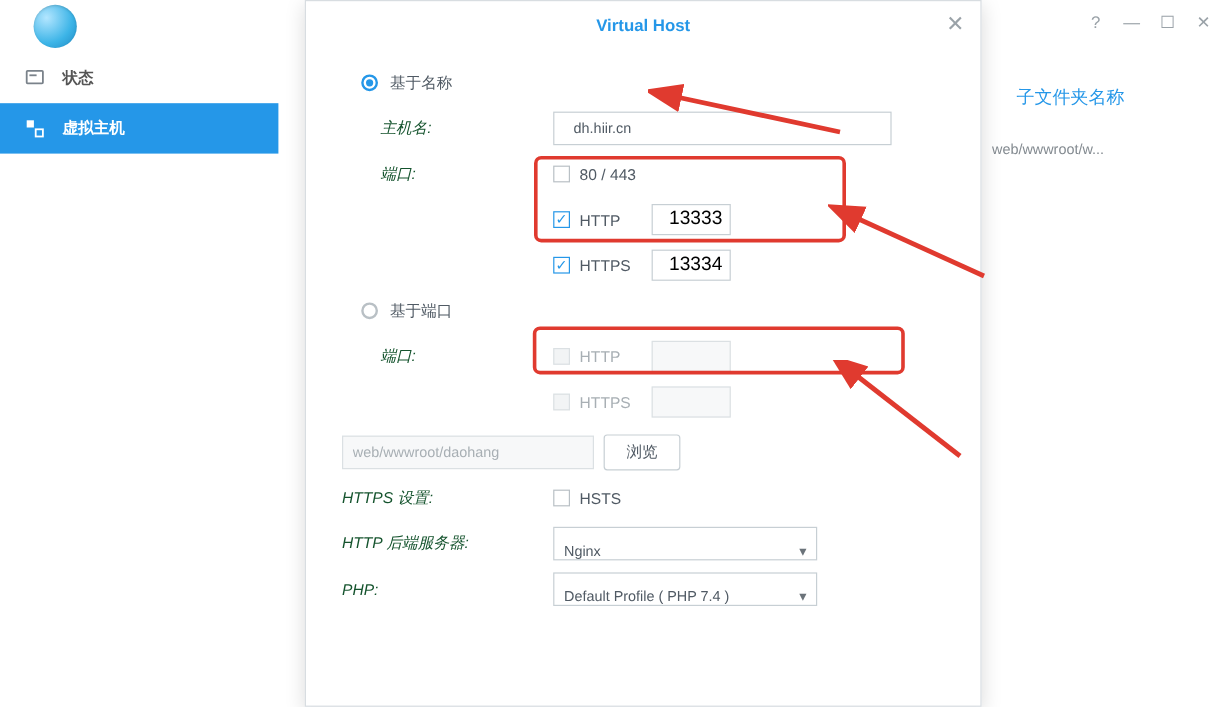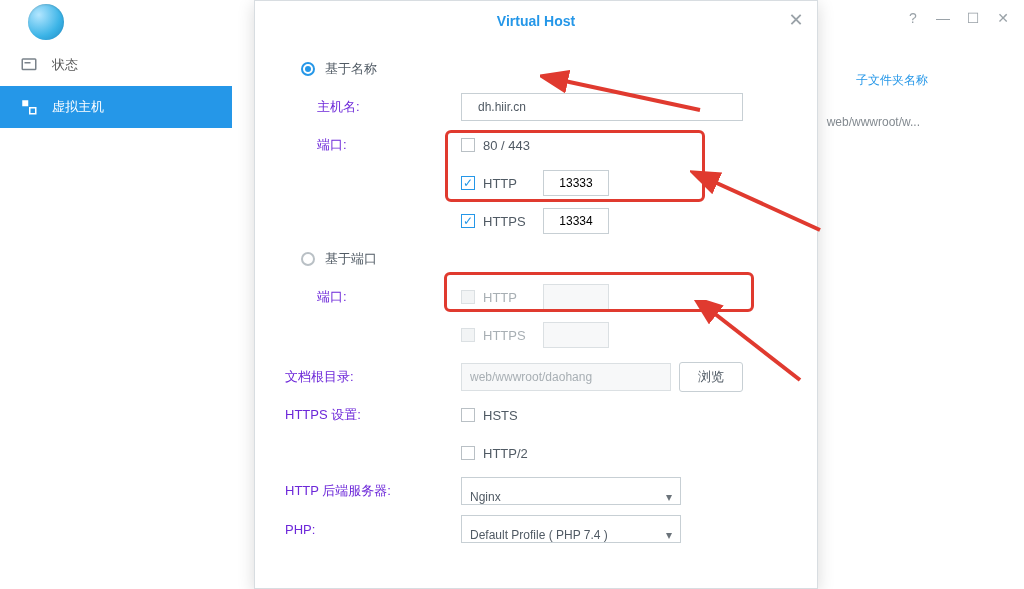"状态" .sidebar { font-weight: none -> bold }
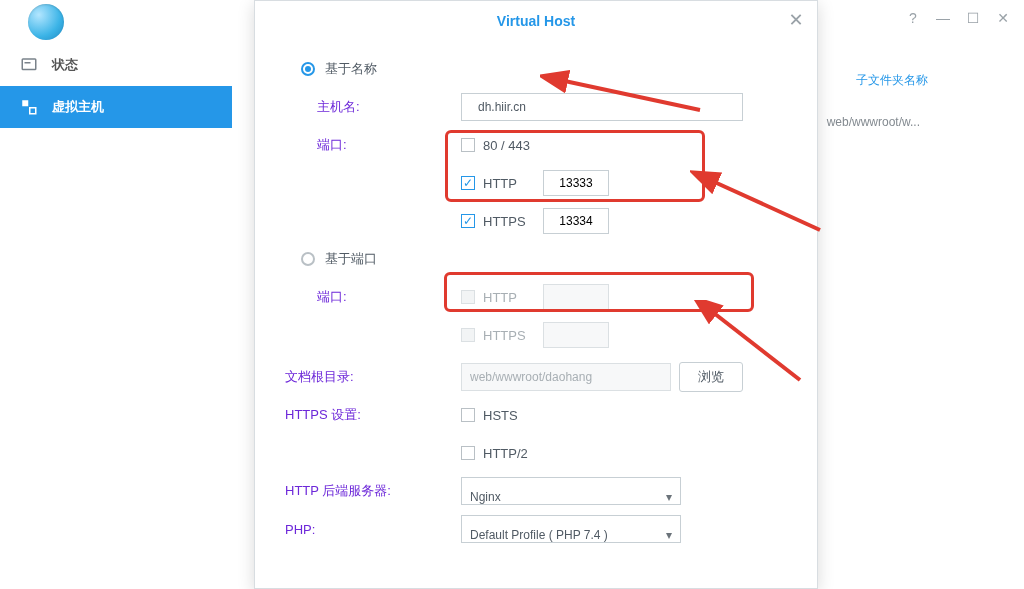"子文件夹名称" .bg-th { font-size: 12px -> 15px }
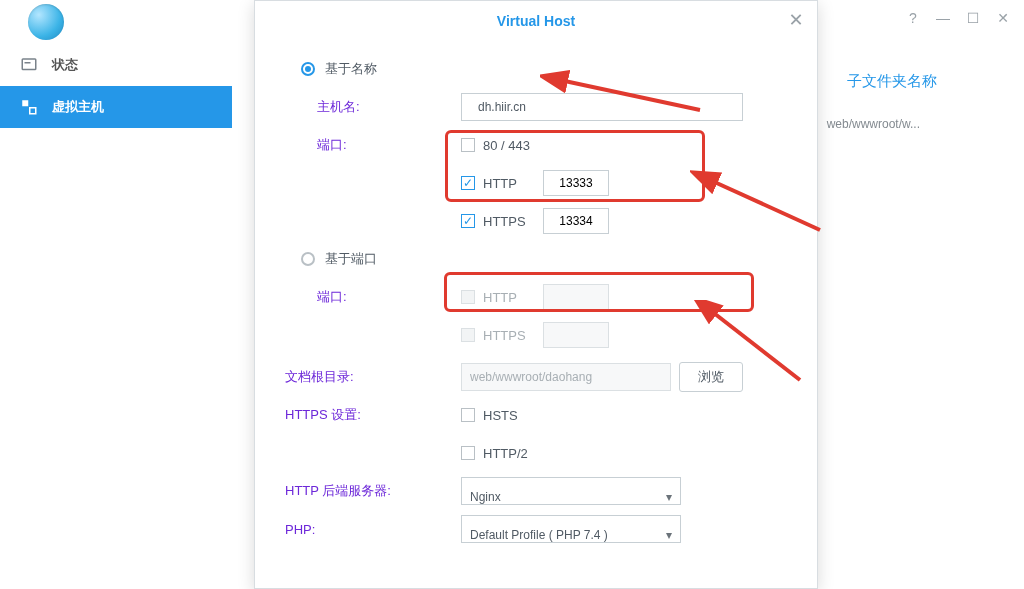"主机名:" .label-col { color: #6d28d9 -> #14532d; font-style: none -> italic }
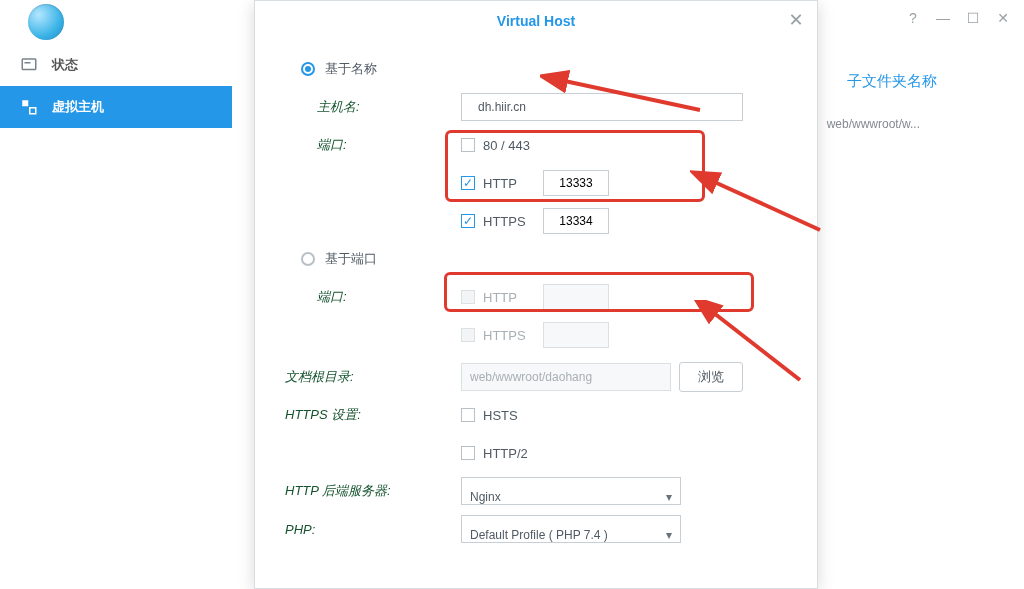"13333" .port-input { font-size: 12px -> 16px; text-align: center -> right }
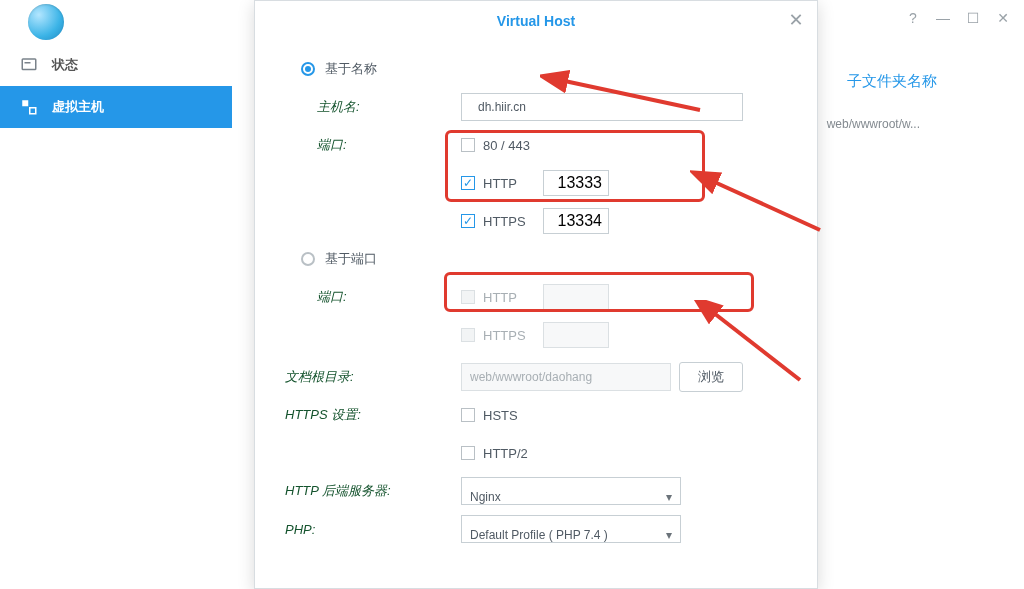"文档根目录:" span.label-col { html: <span>文档根目录:</span> -> none }
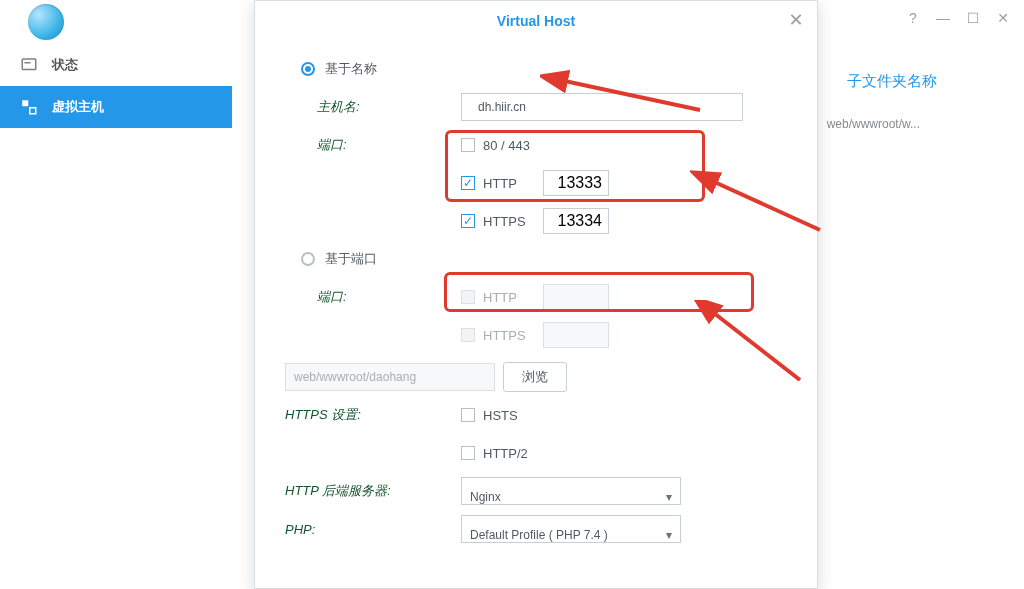"HTTP/2" div.row { html: <div> <span></span> <span></span> <span>HTTP/2</span> </div> -> none }
